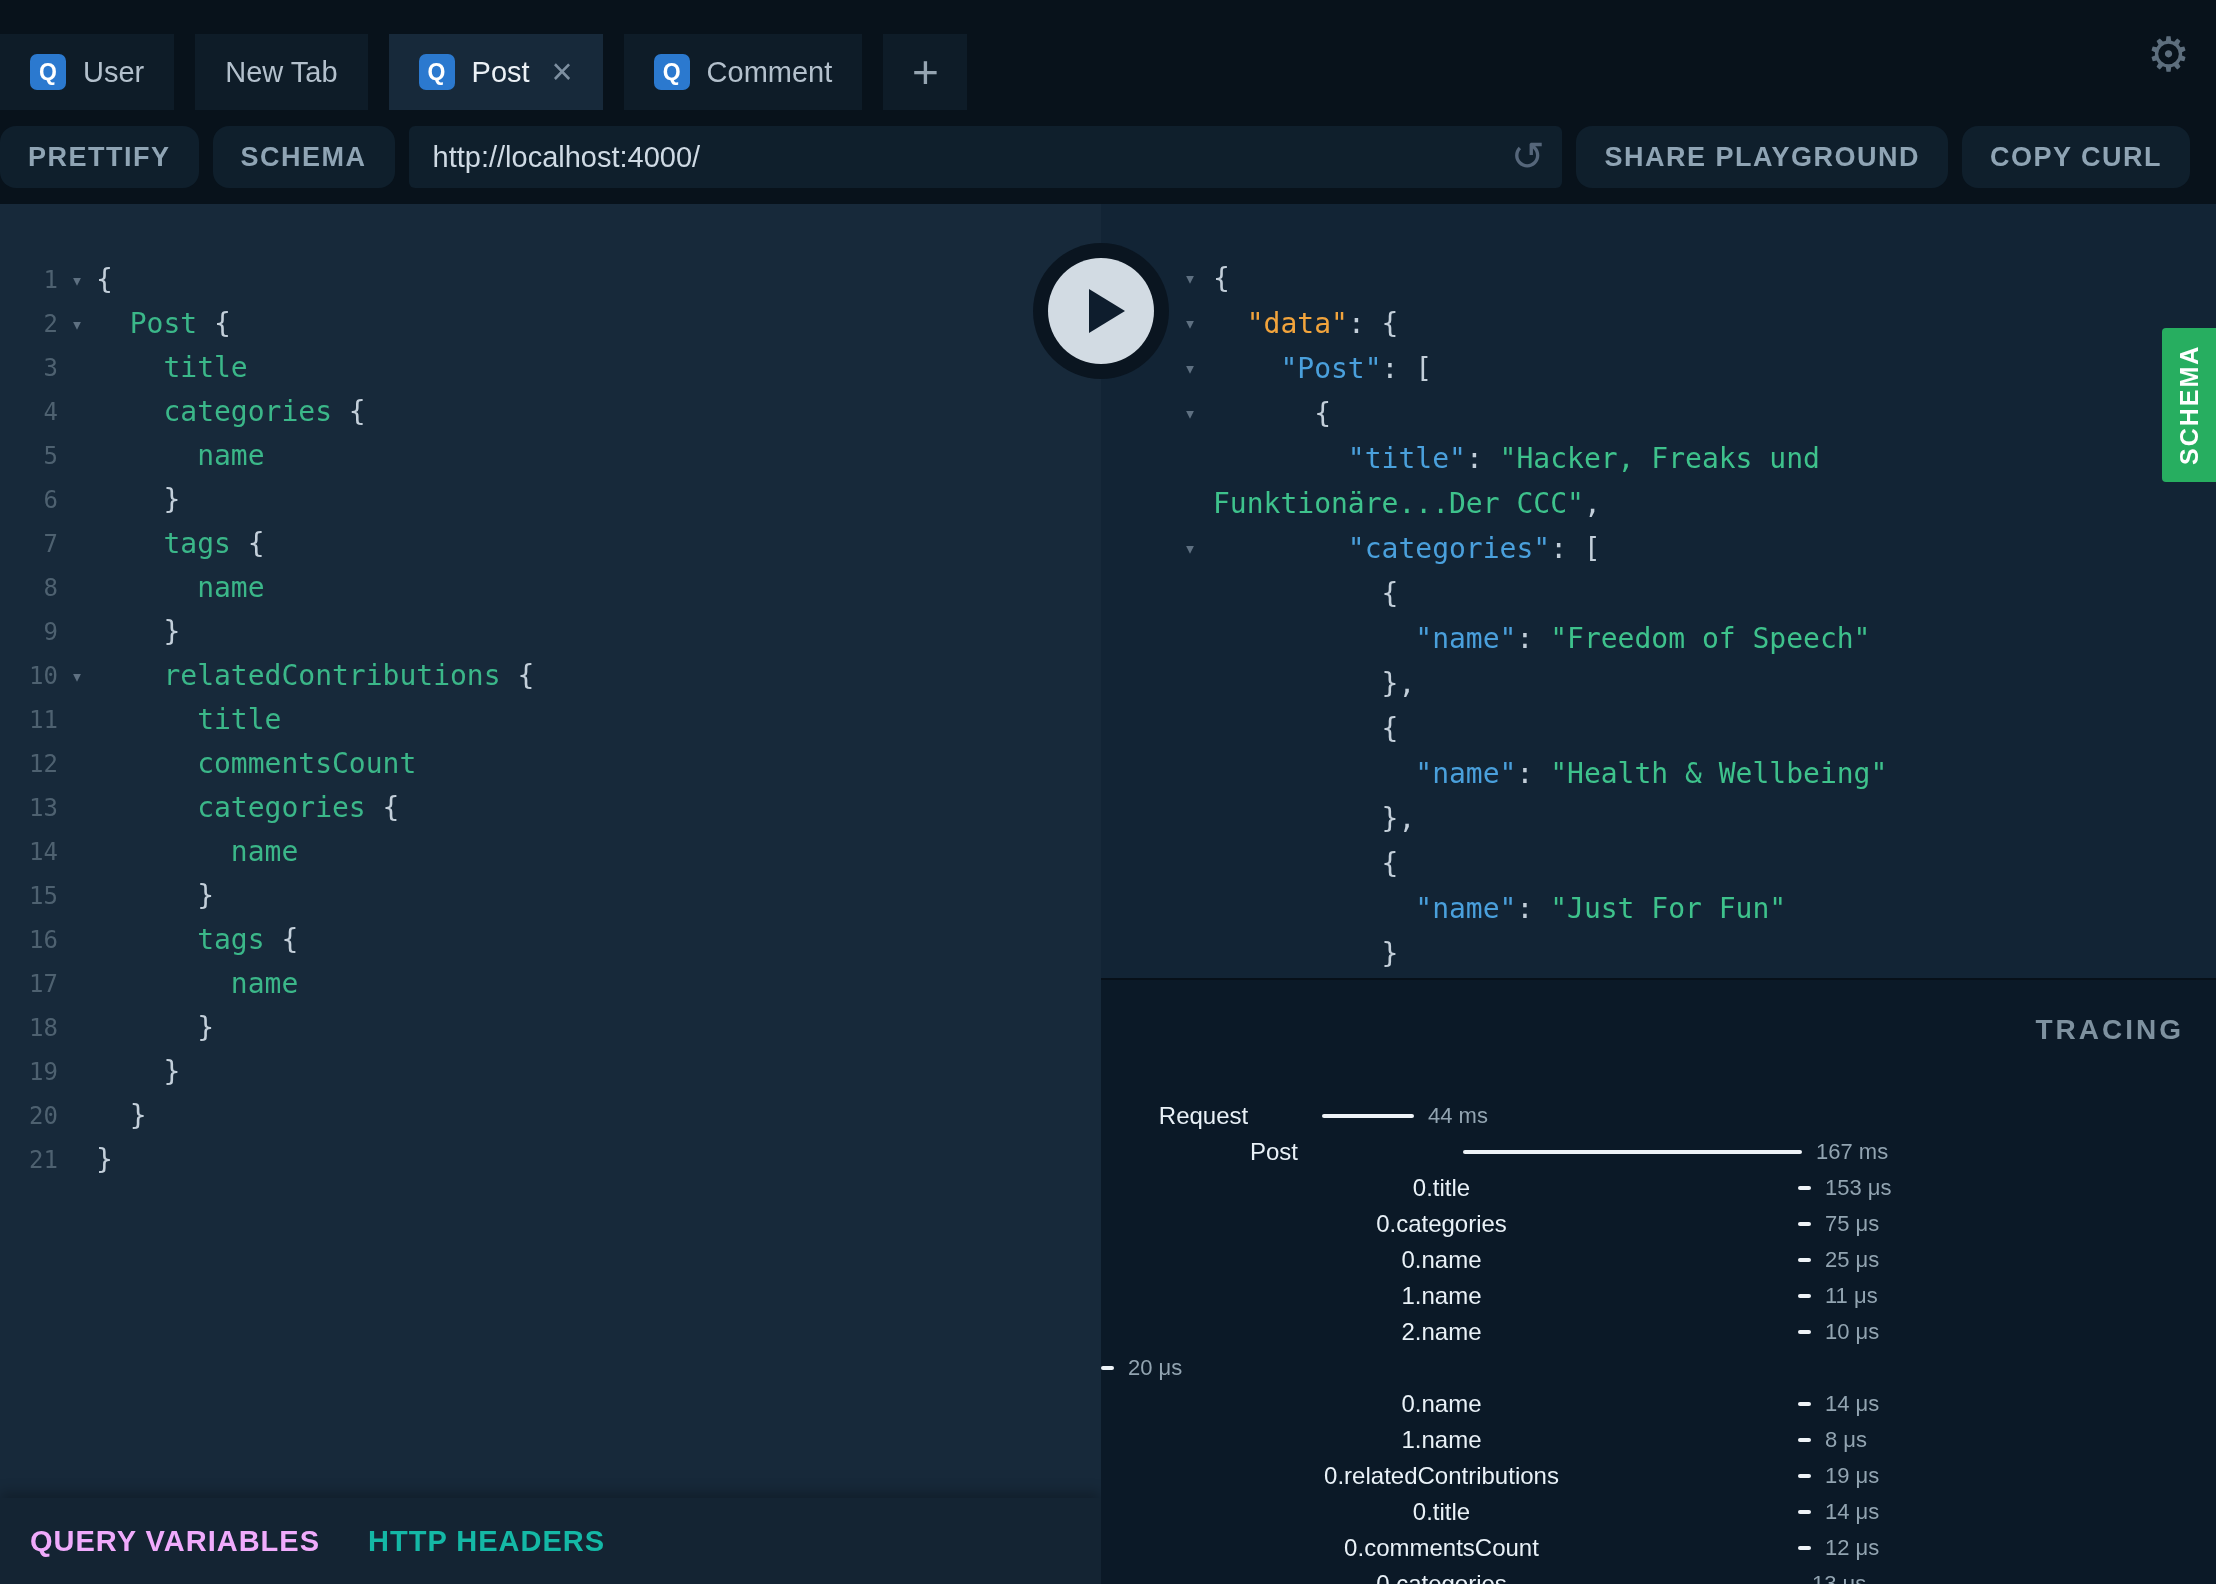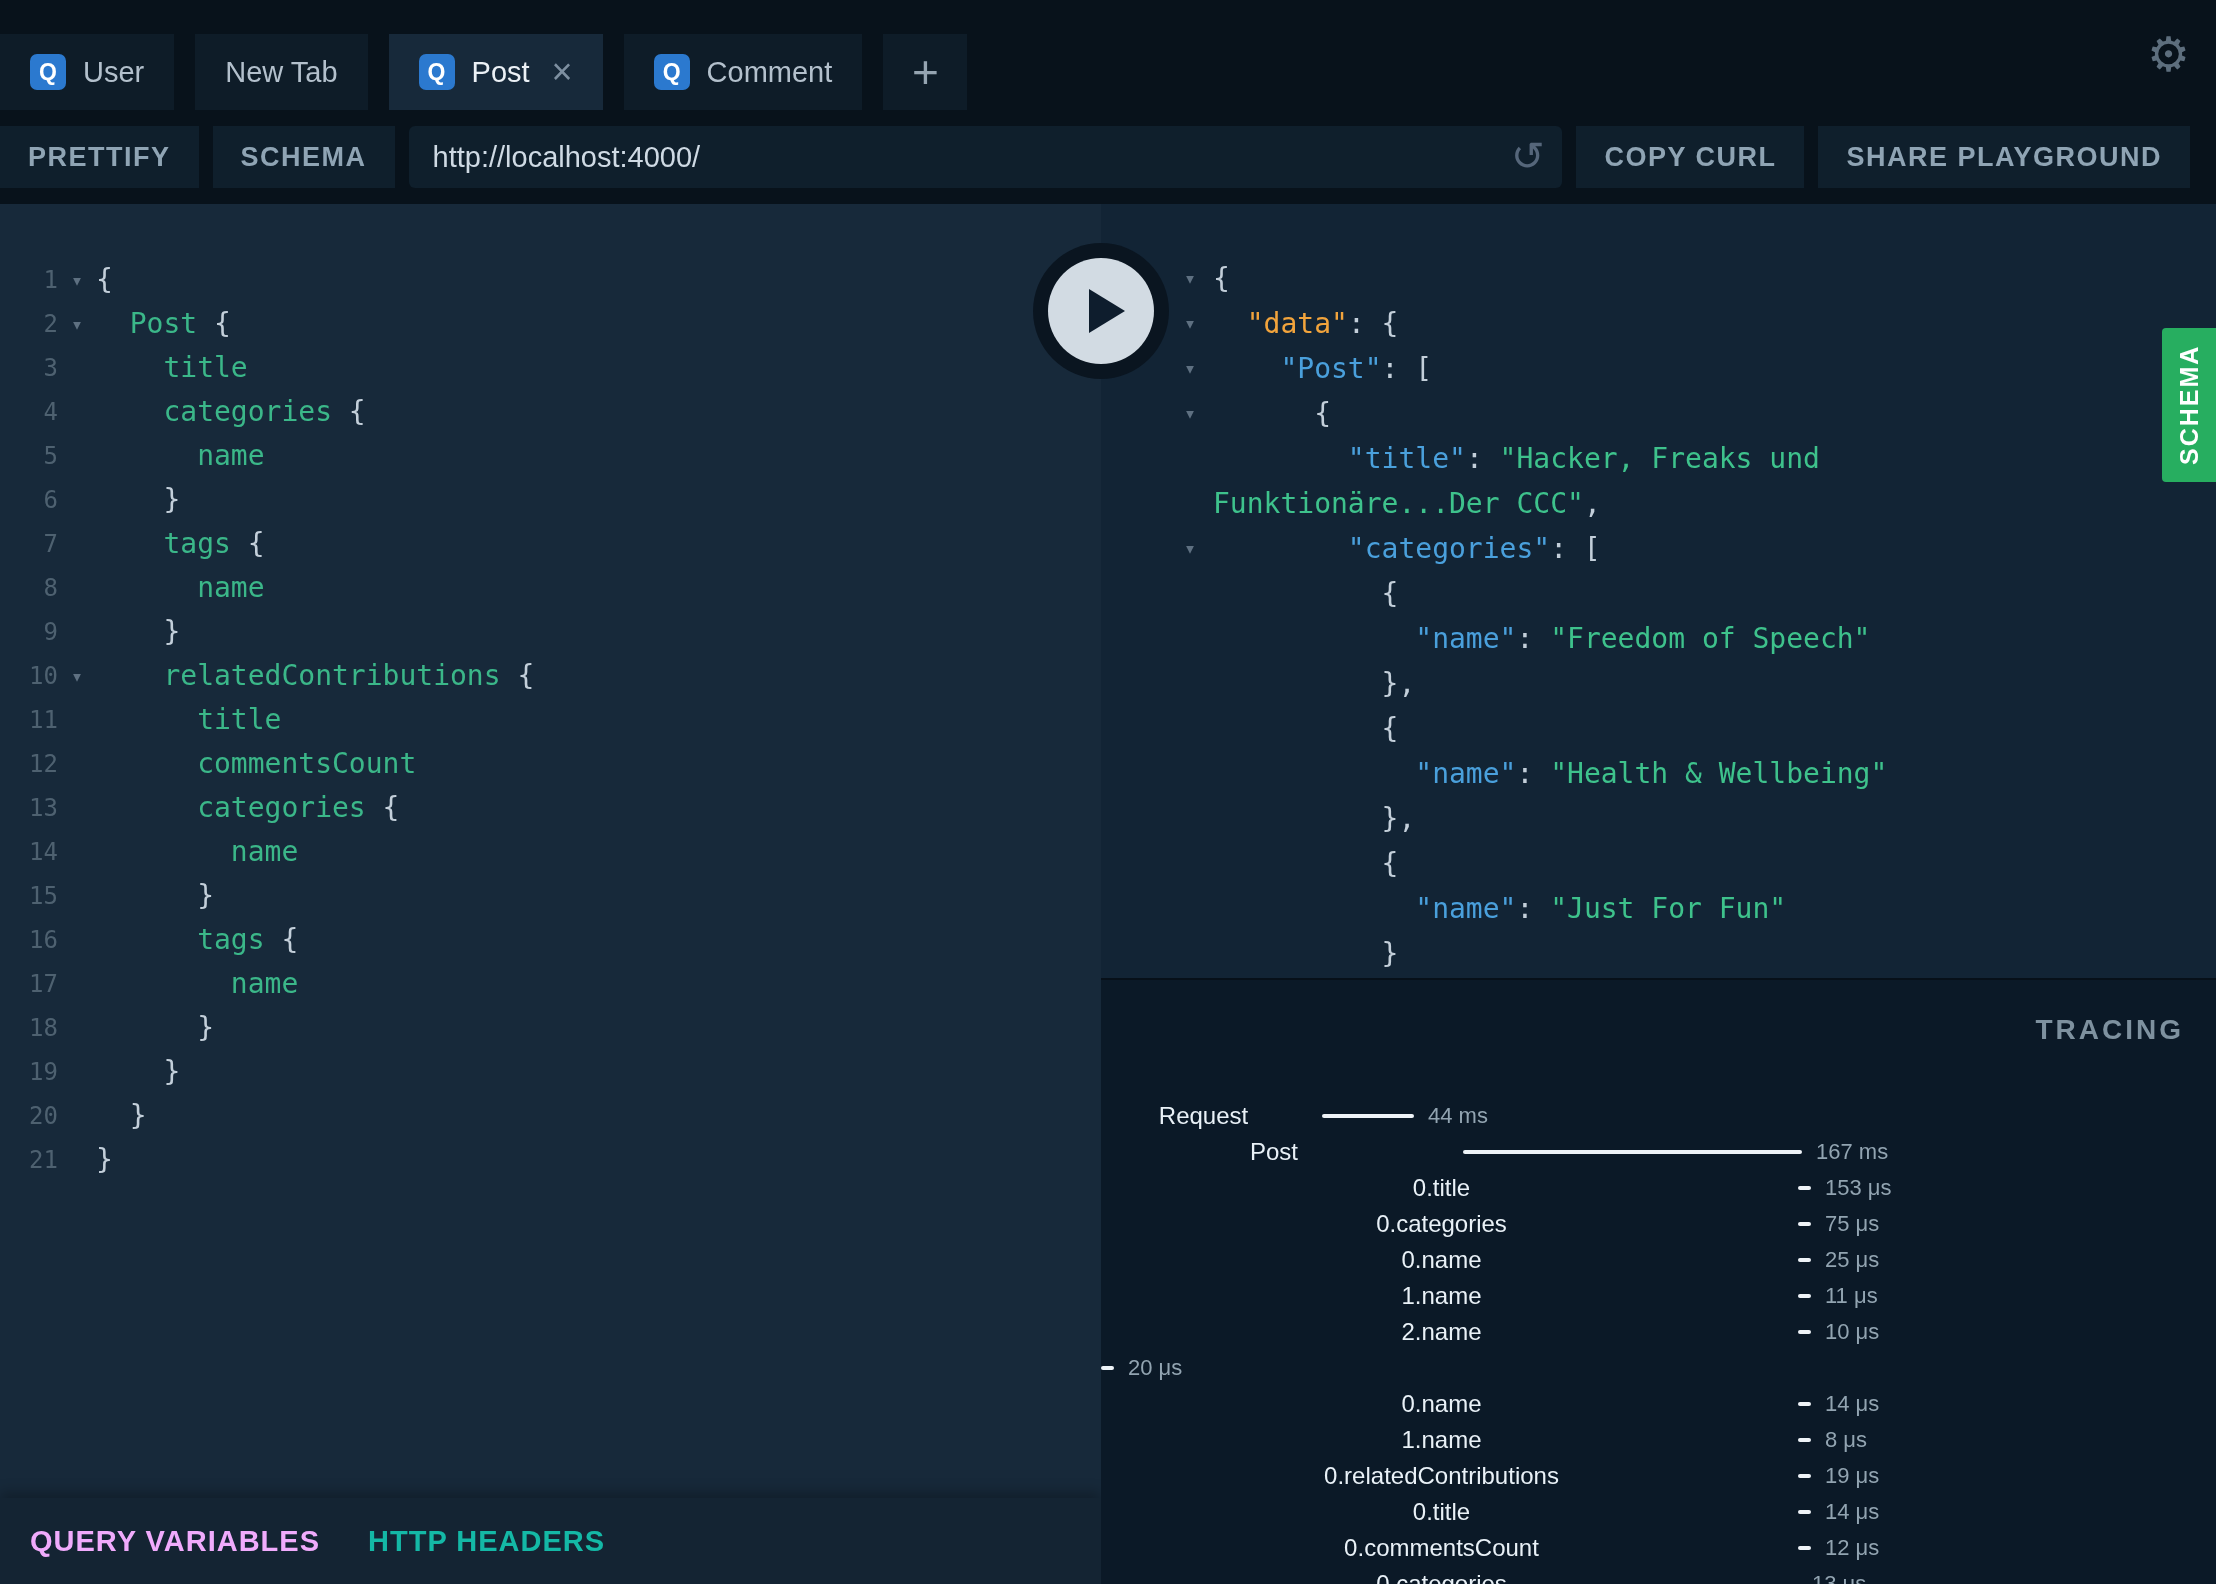"PRETTIFY" .tbtn { border-radius: none -> 16px }
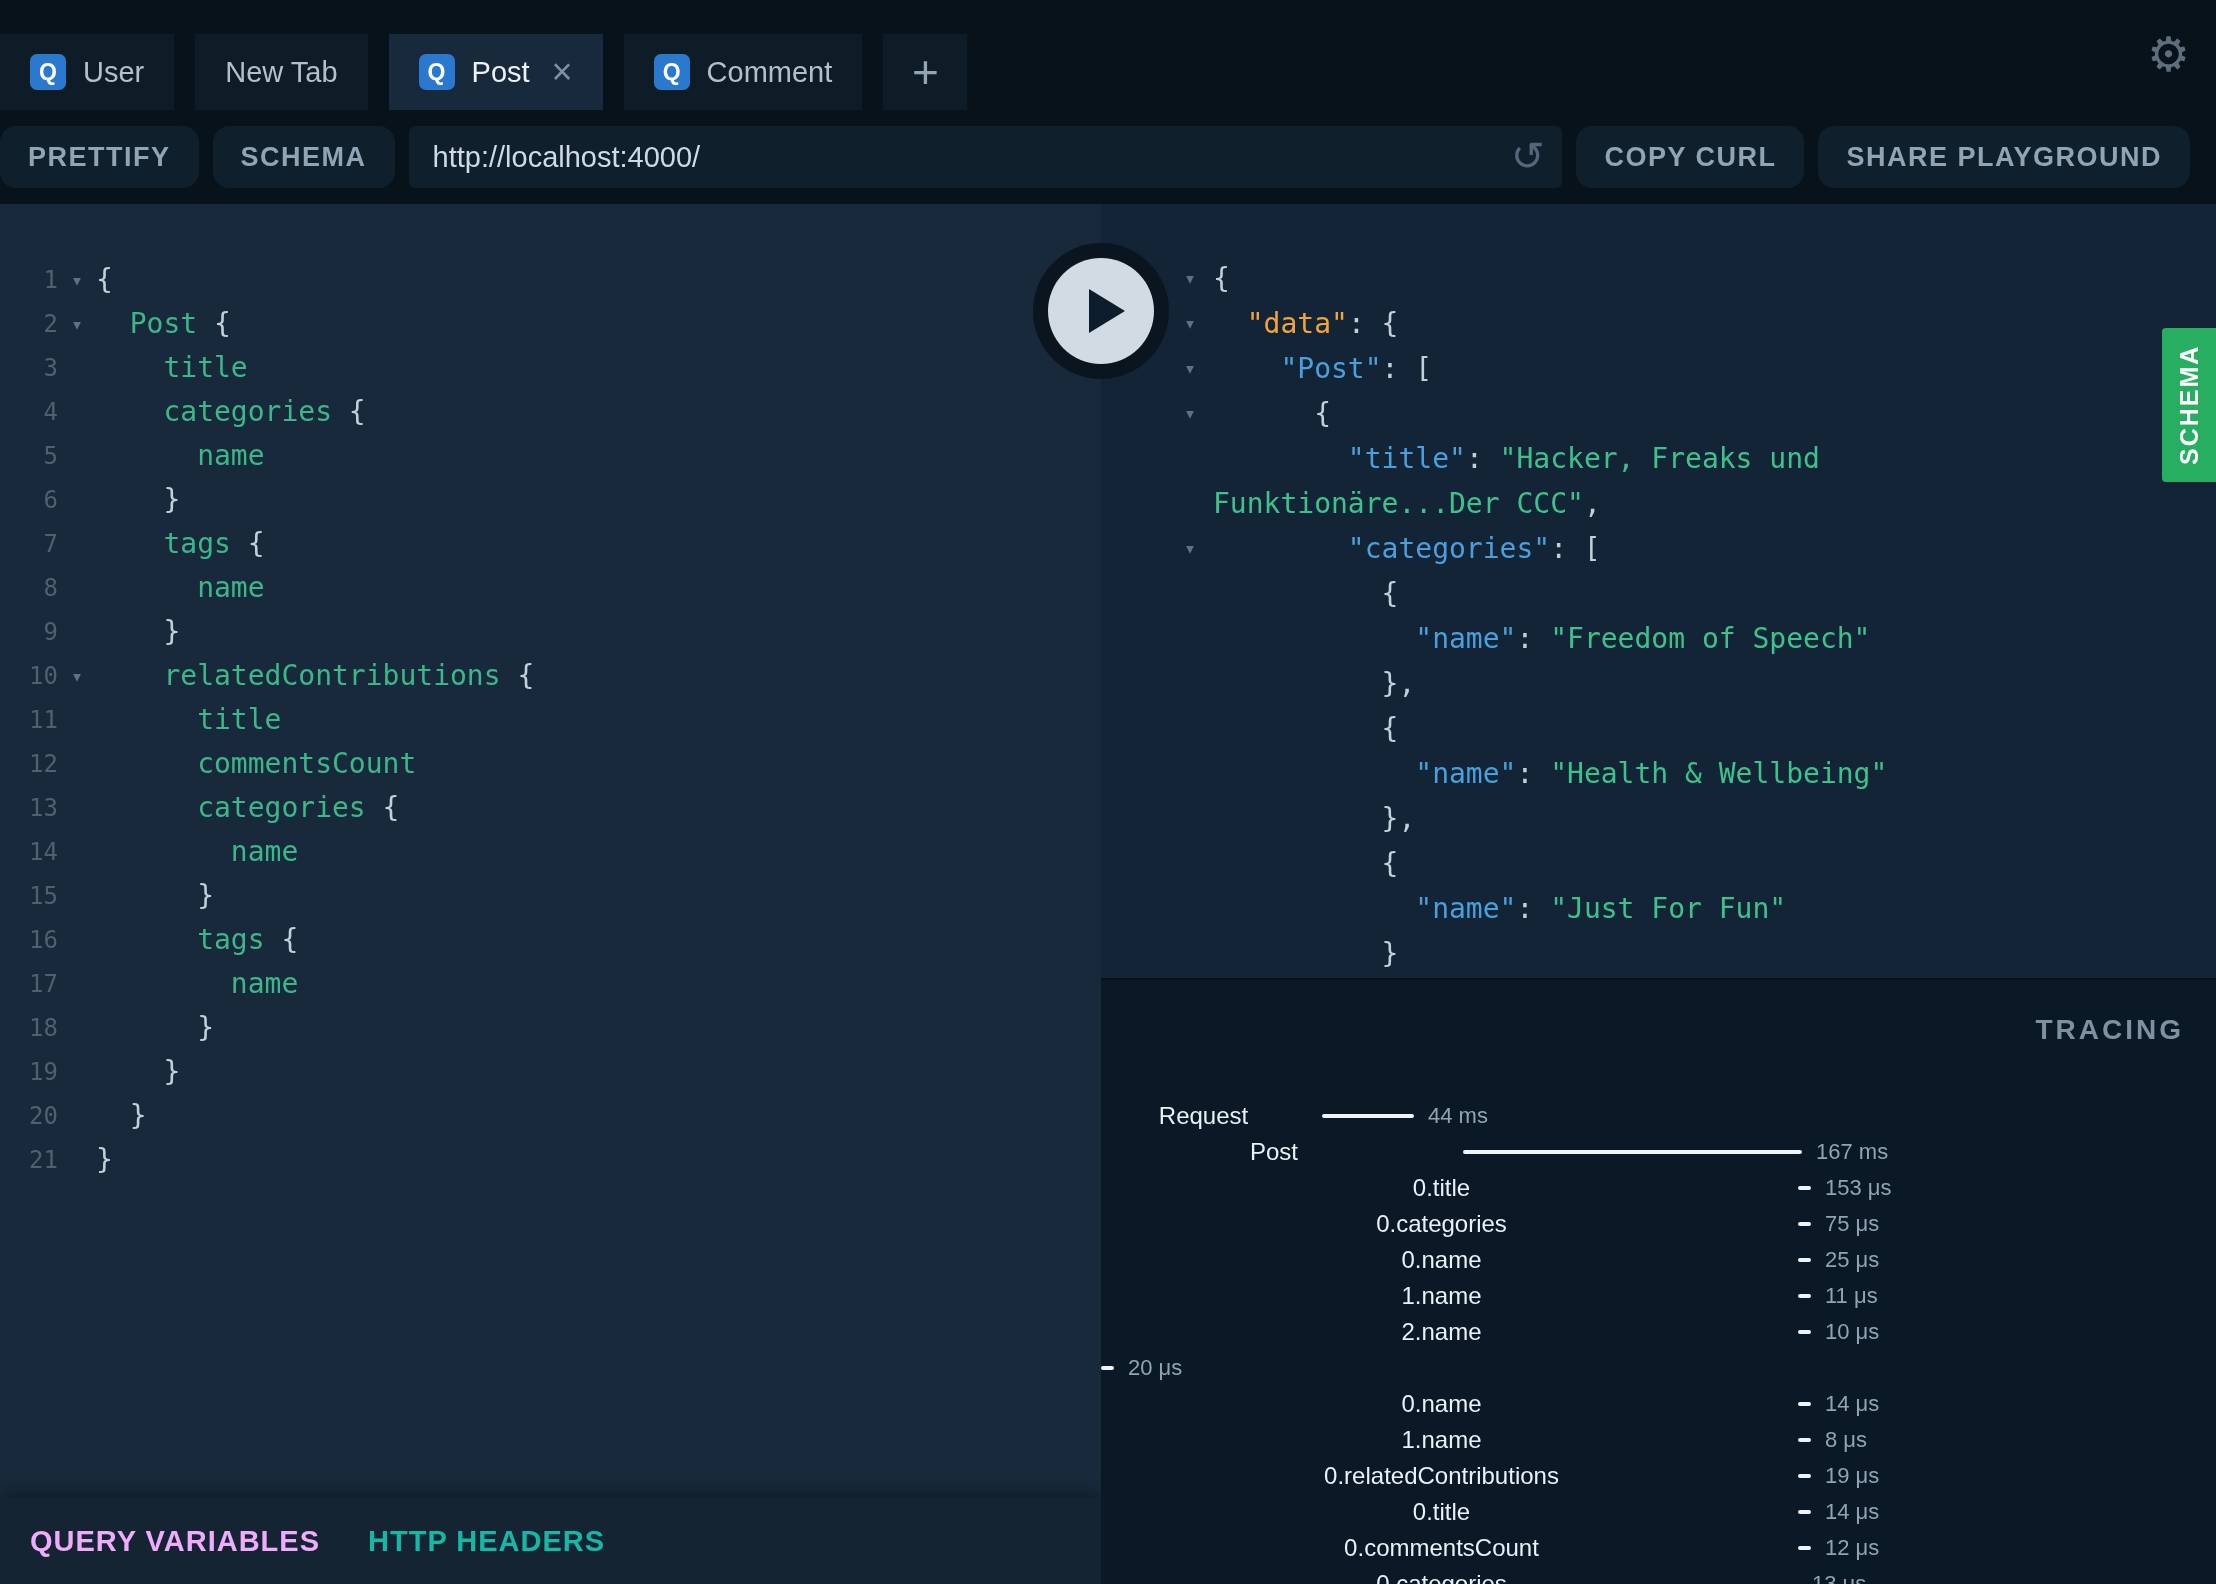"COPY CURL" div.tbtn { order: before "SHARE PLAYGROUND" -> after "SHARE PLAYGROUND" }
